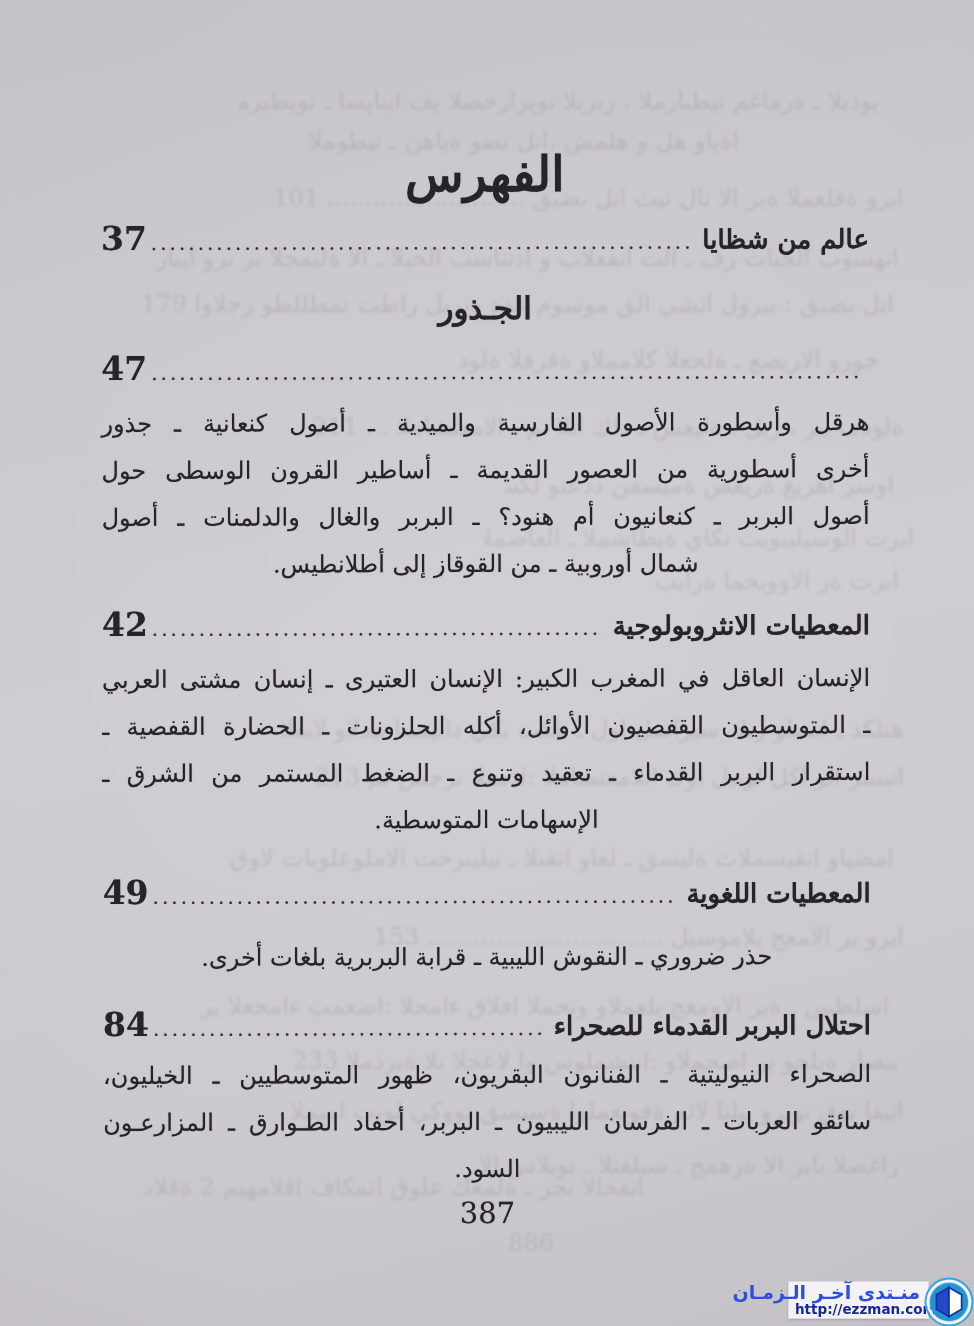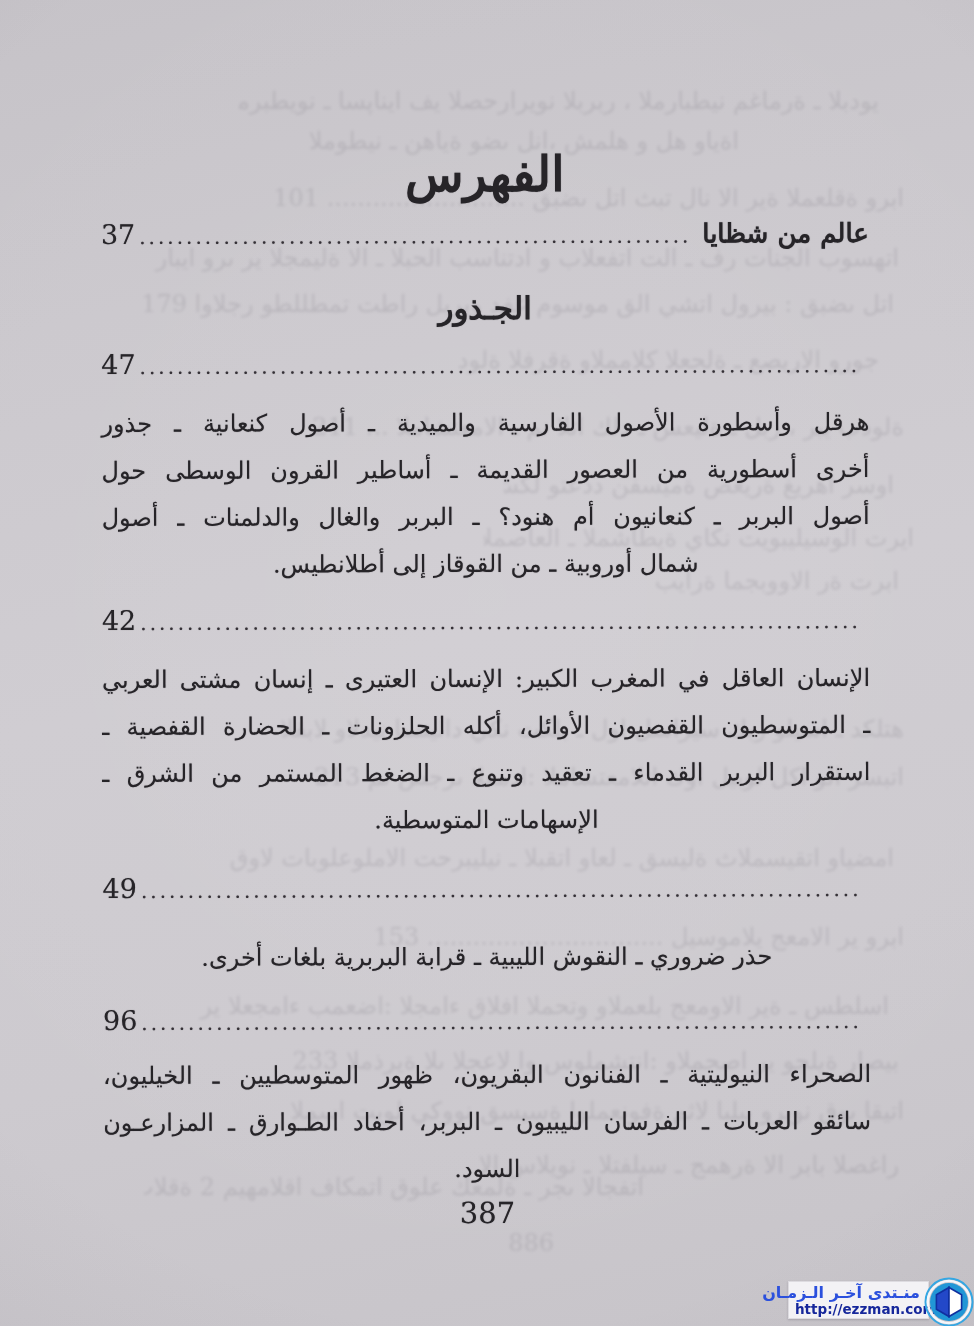"37" .page-num { font-size: 27px -> 33px; font-weight: 400 -> 700 }
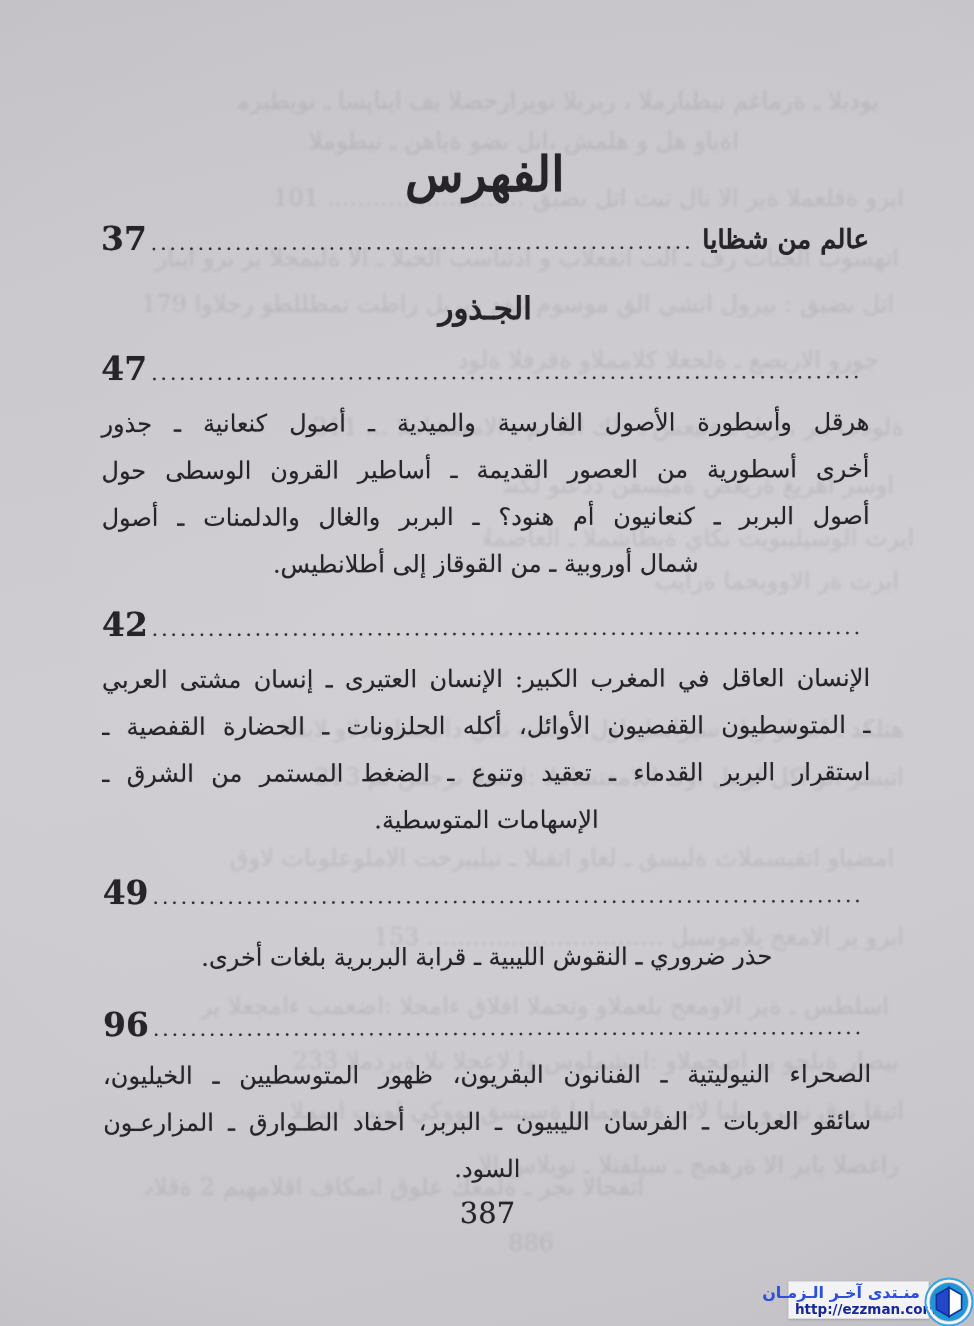"المعطيات الانثروبولوجية" span.entry-title { html: none -> <span>المعطيات الانثروبولوجية</span> }
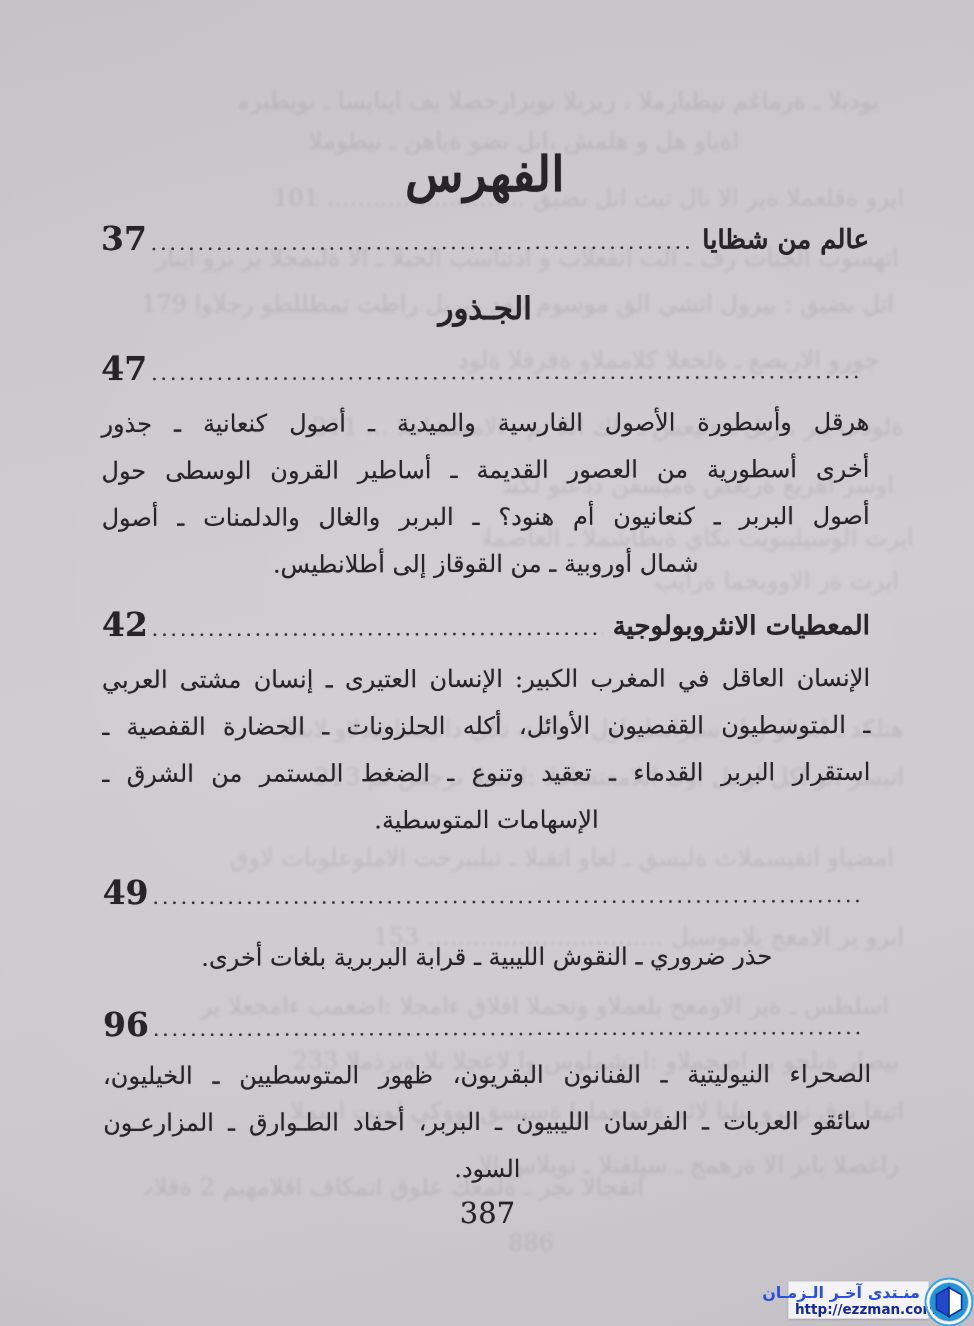"المعطيات اللغوية" span.entry-title { html: none -> <span>المعطيات اللغوية</span> }
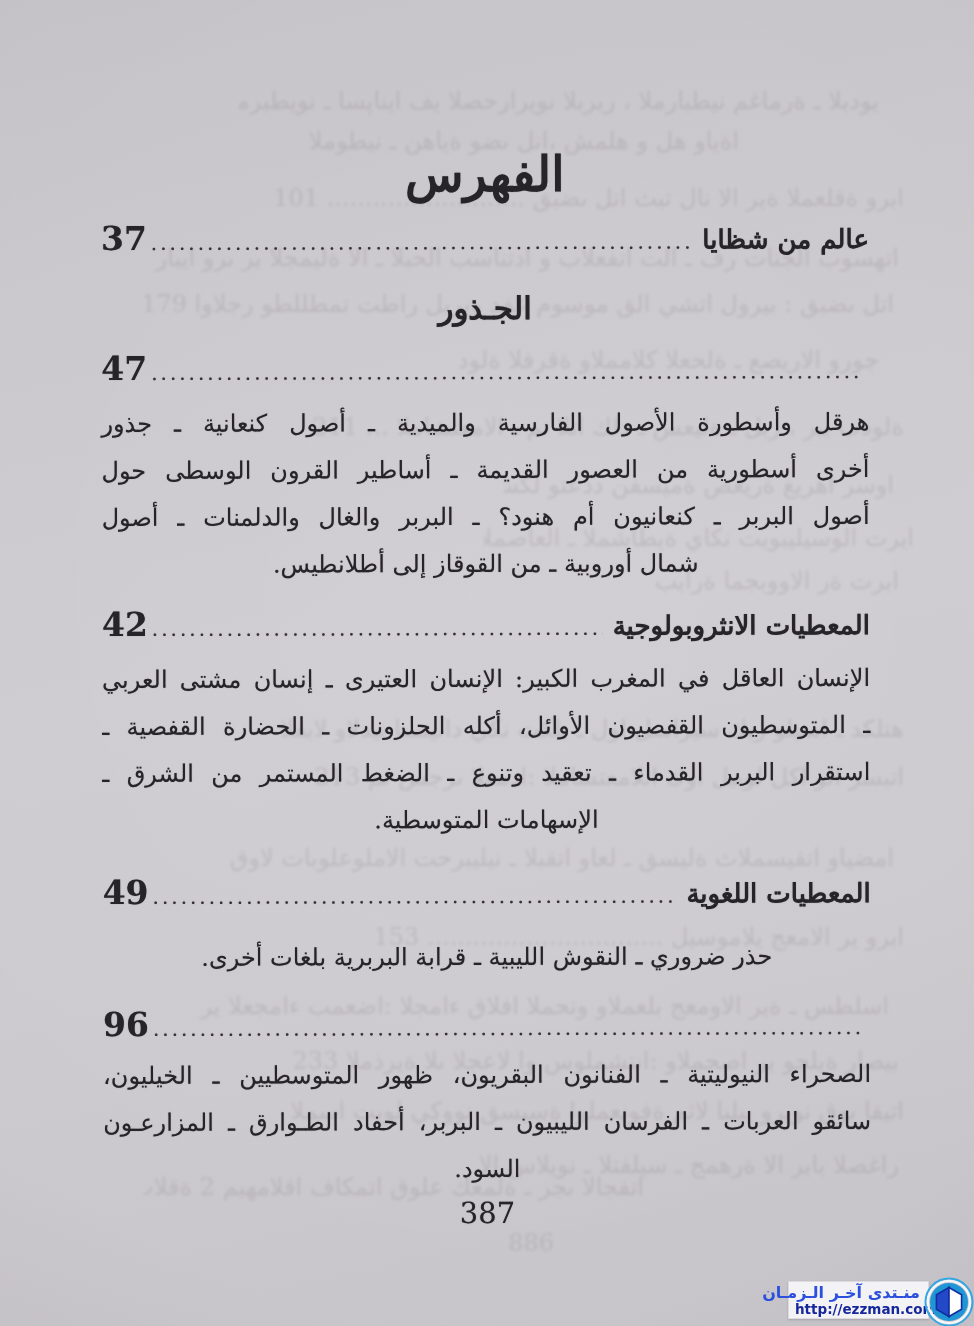"96" span.page-num { text: 96 -> 84 }
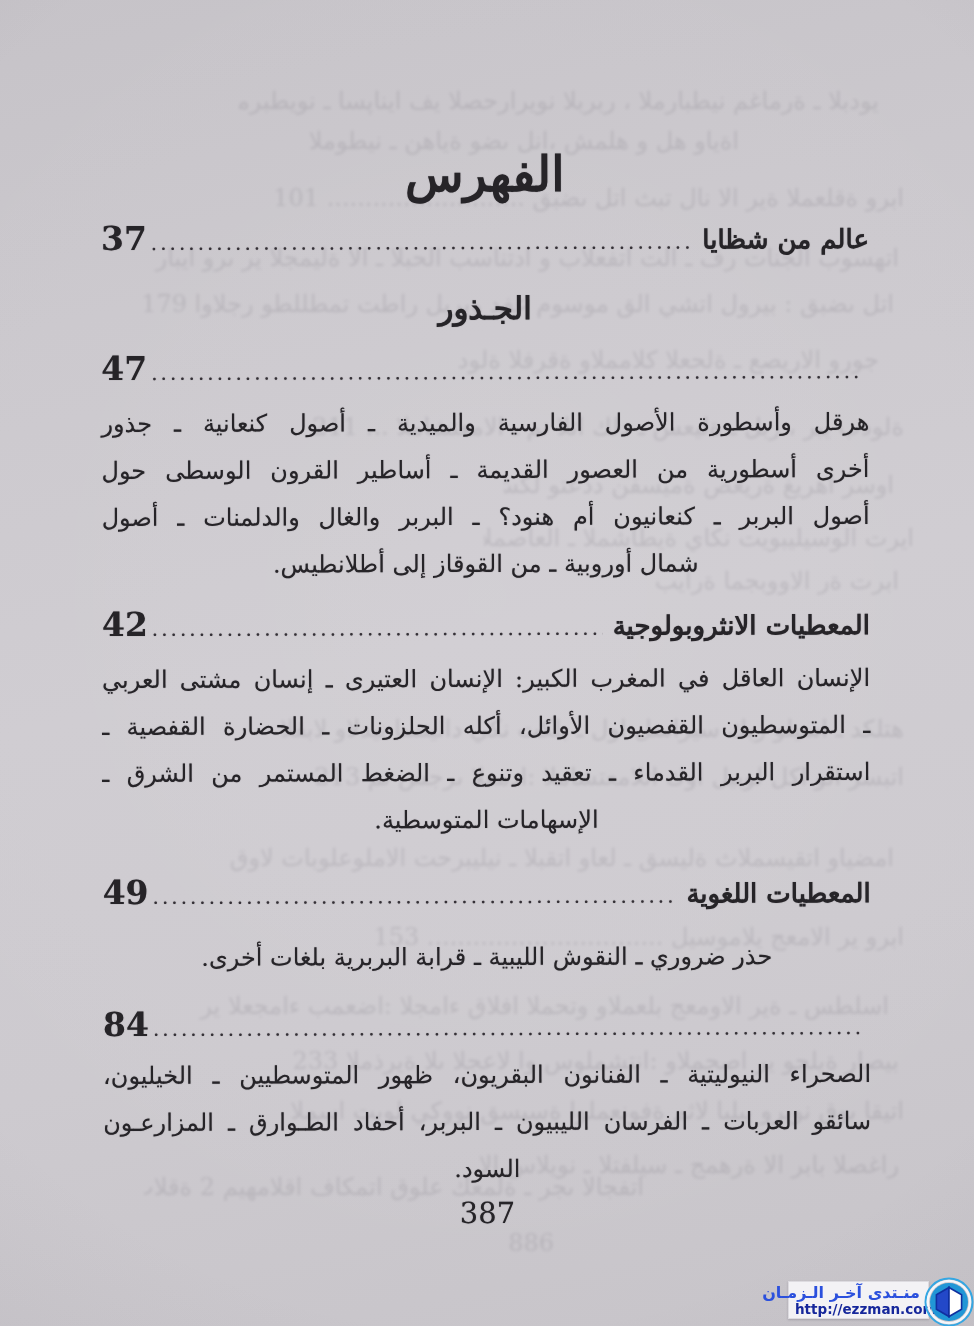"احتلال البربر القدماء للصحراء" span.entry-title { html: none -> <span>احتلال البربر القدماء للصحراء</span> }
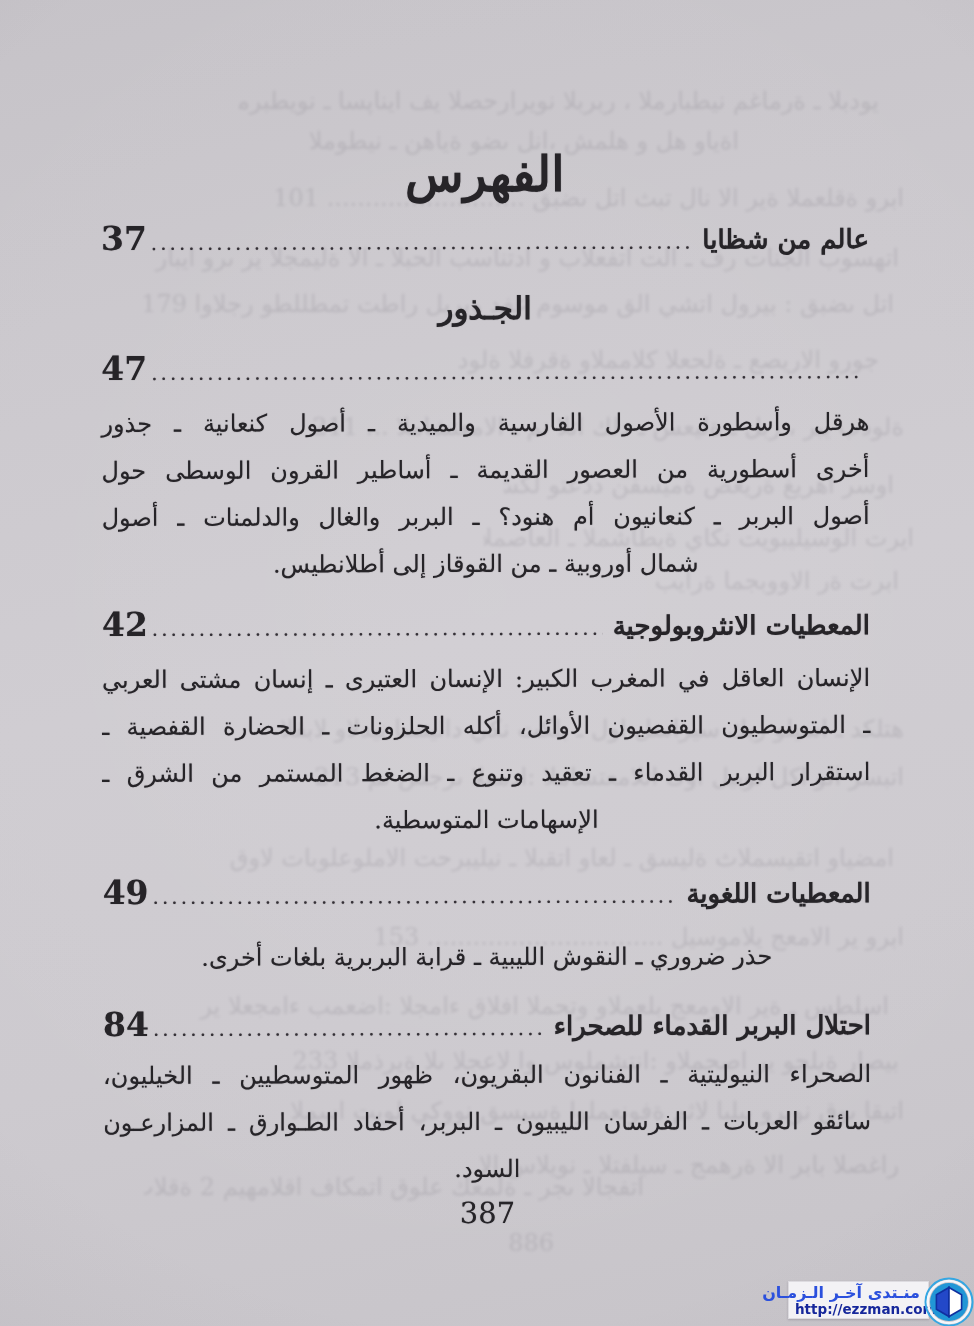"منـتدى آخـر الـزمـان" .wm-name { font-size: 16px -> 19px }
